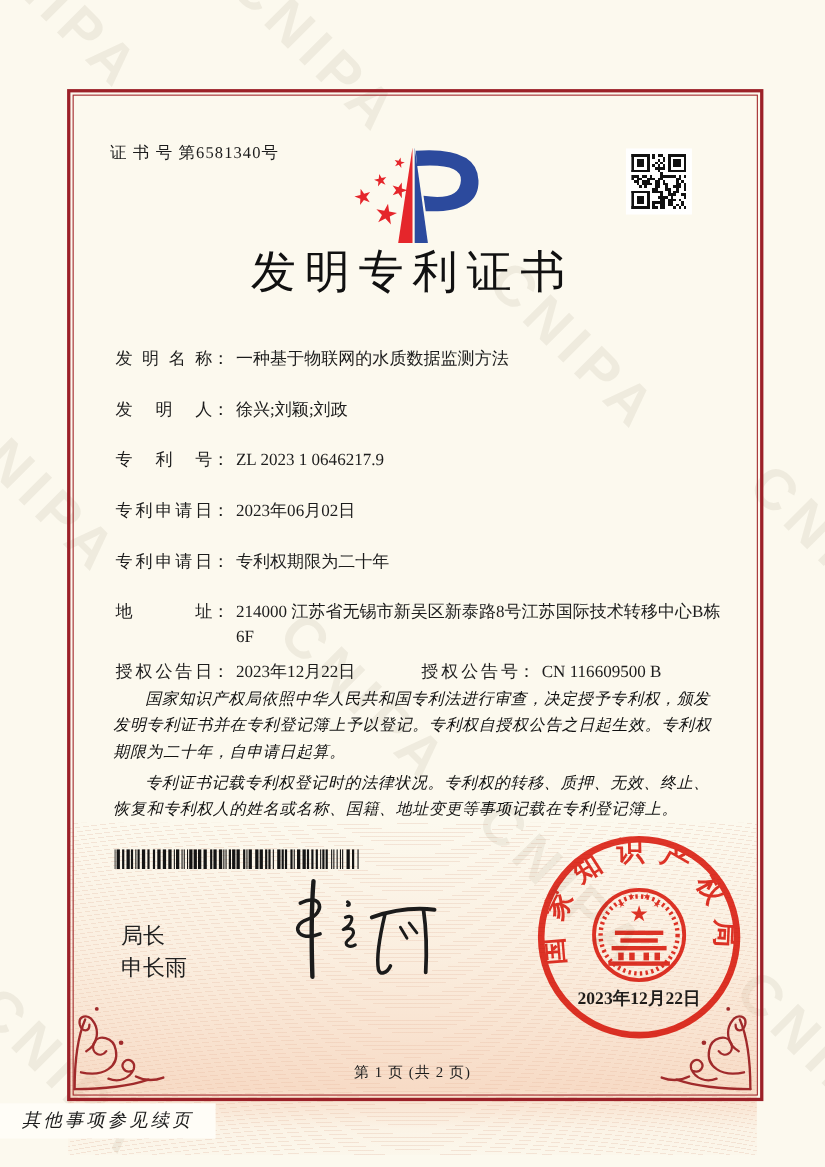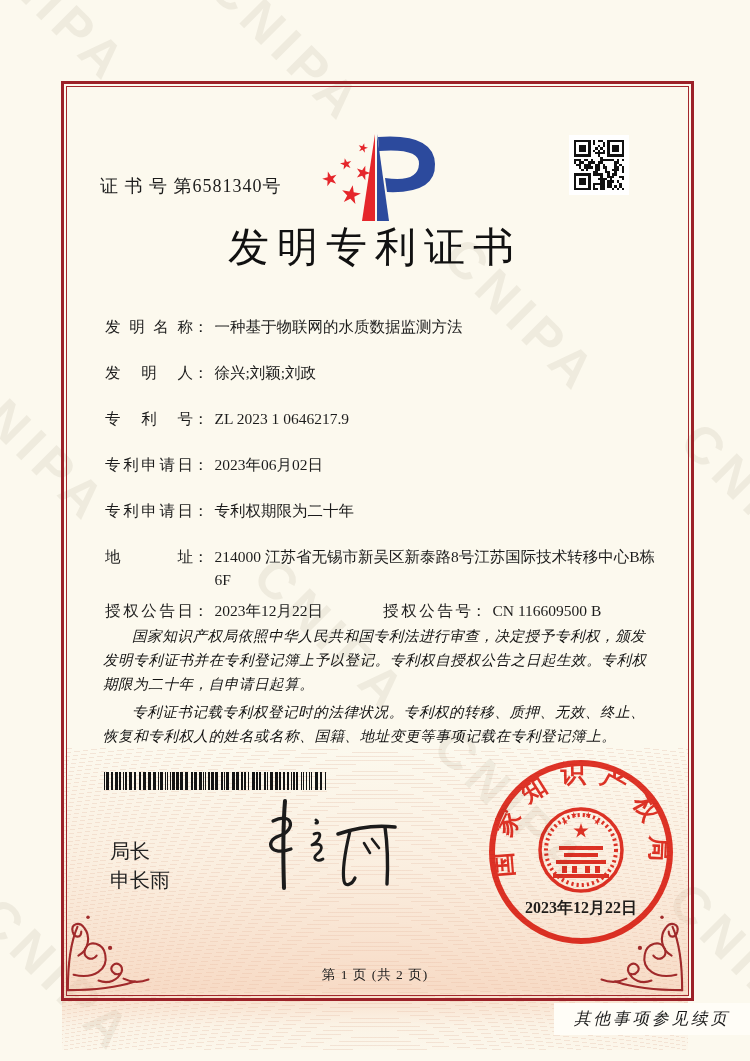"证 书 号 第6581340号" .cert-no { font-size: 18px -> 15px; margin-top: 44px -> none }
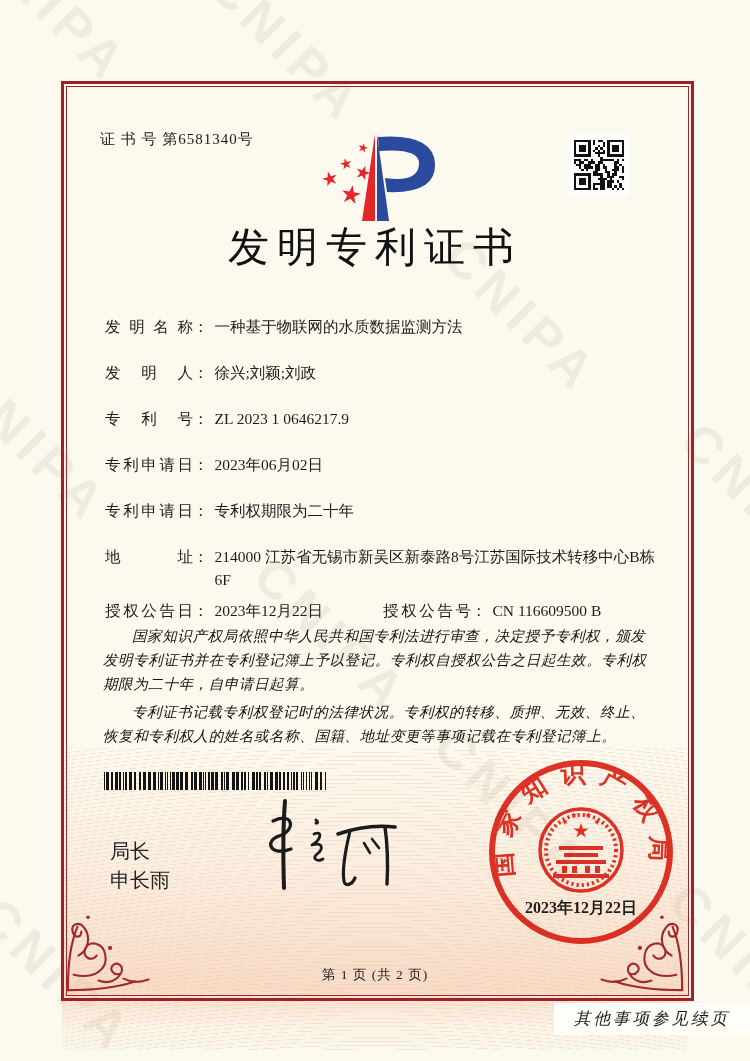"其他事项参见续页" .note-wrap { text-align: right -> left }
